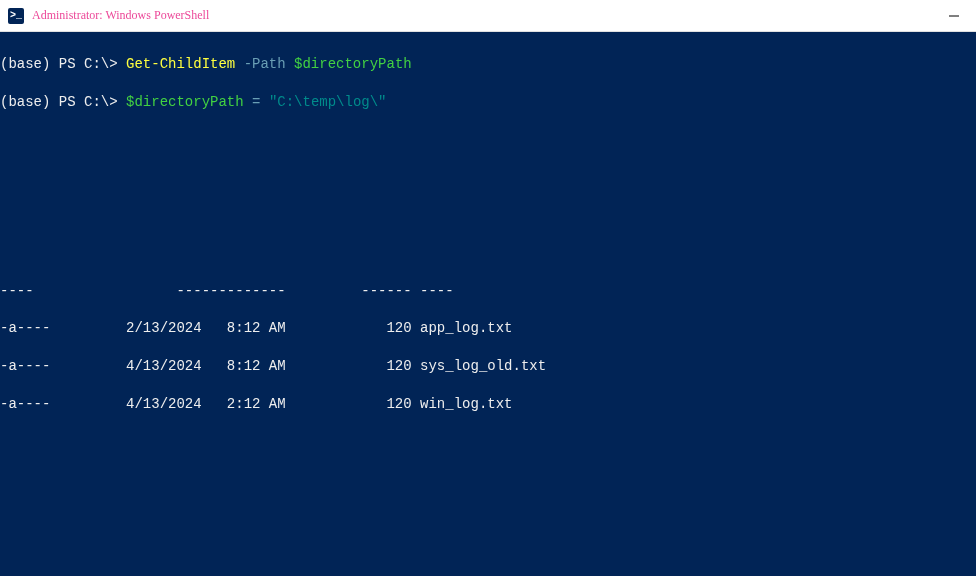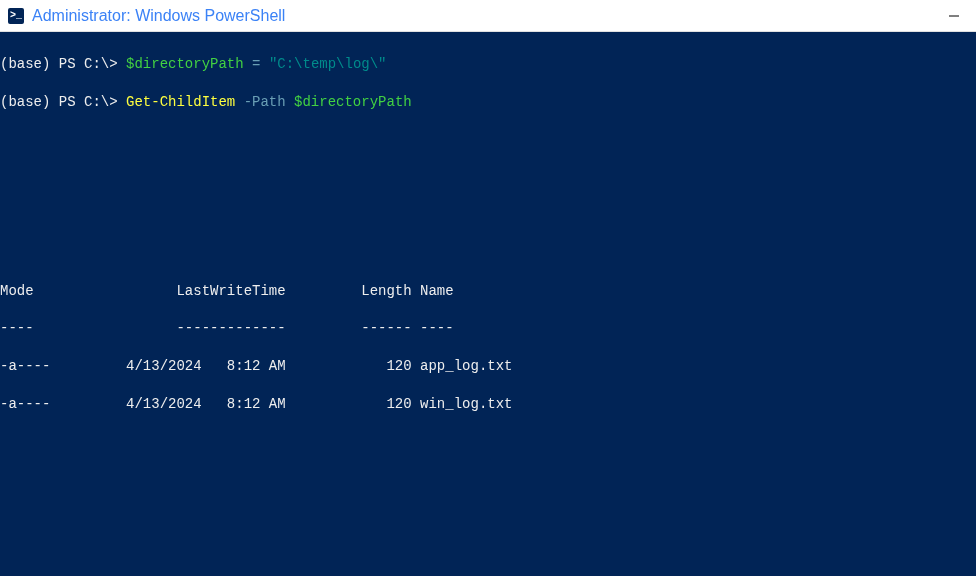"Administrator: Windows PowerShell" .titlebar-text { color: #3b82f6 -> #ec4899; font-family: Liberation Sans, sans-serif -> Liberation Serif, serif; font-size: 16px -> 12px }
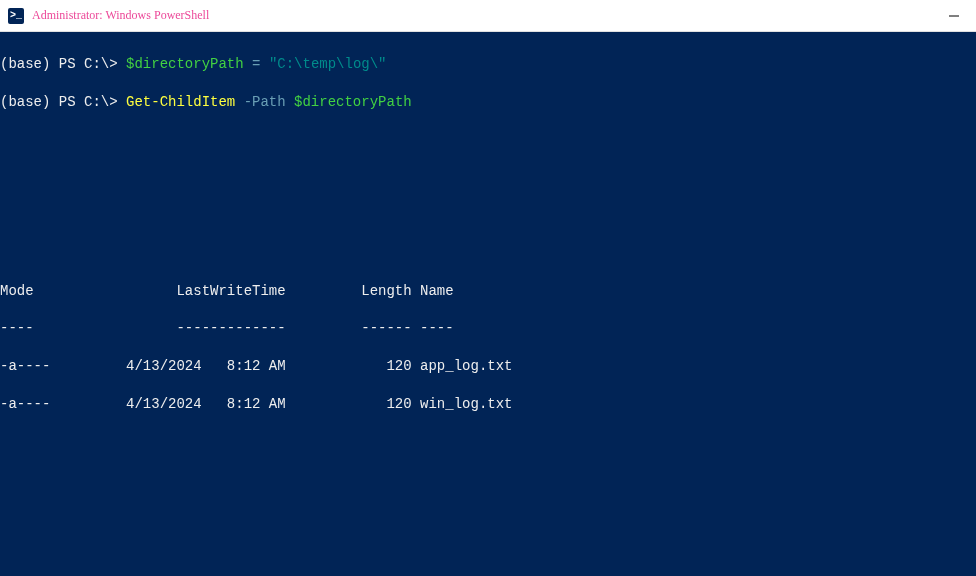"(base) PS C:\> $directoryPath =" span.line { order: before "(base) PS C:\> Get-ChildItem -Path" -> after "(base) PS C:\> Get-ChildItem -Path" }
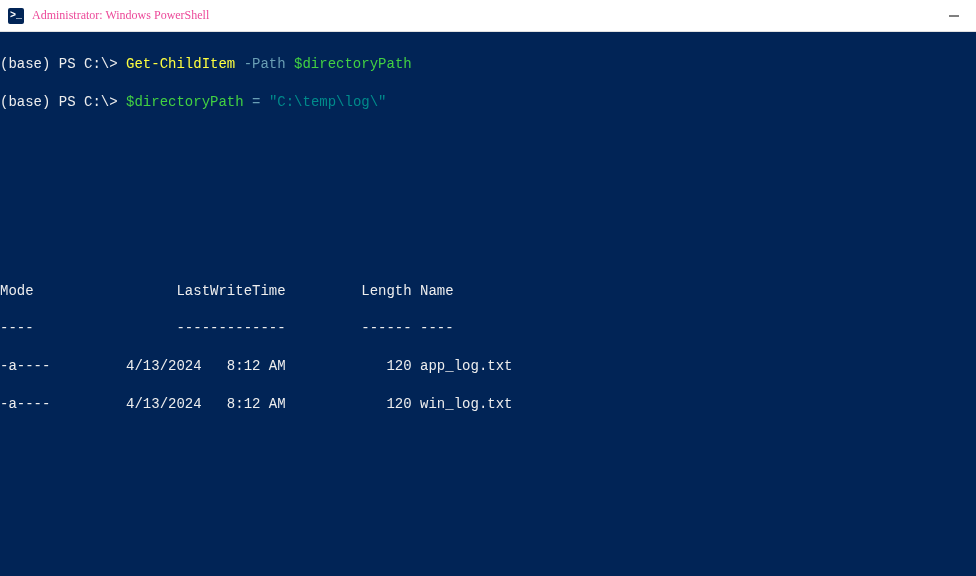"Mode LastWriteTime Length Name" span.line { html: <span>Mode LastWriteTime Length Name</span> -> none }
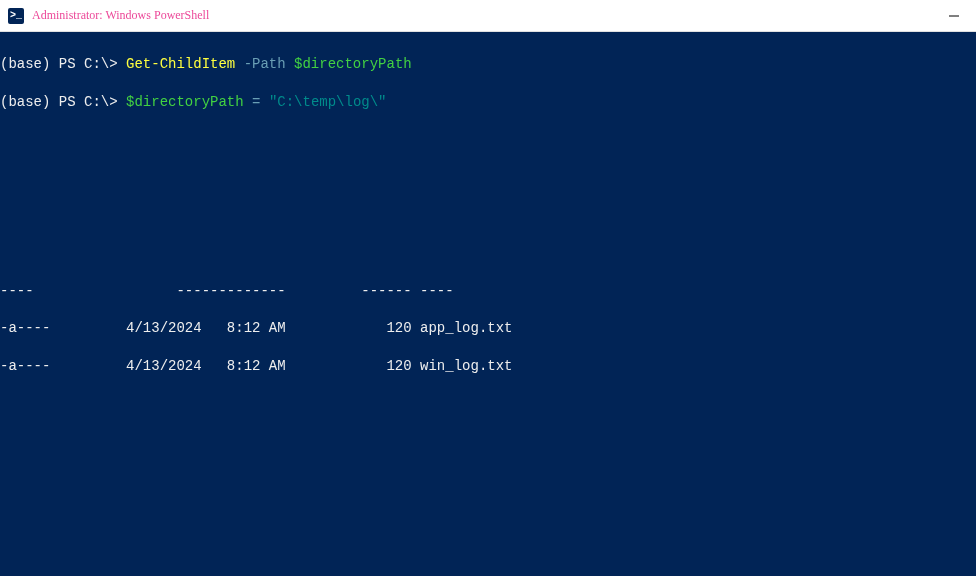"-a---- 4/13/2024 8:12 AM 120 app_log.txt" span.line { text: 4/13/2024 -> 2/13/2024 }
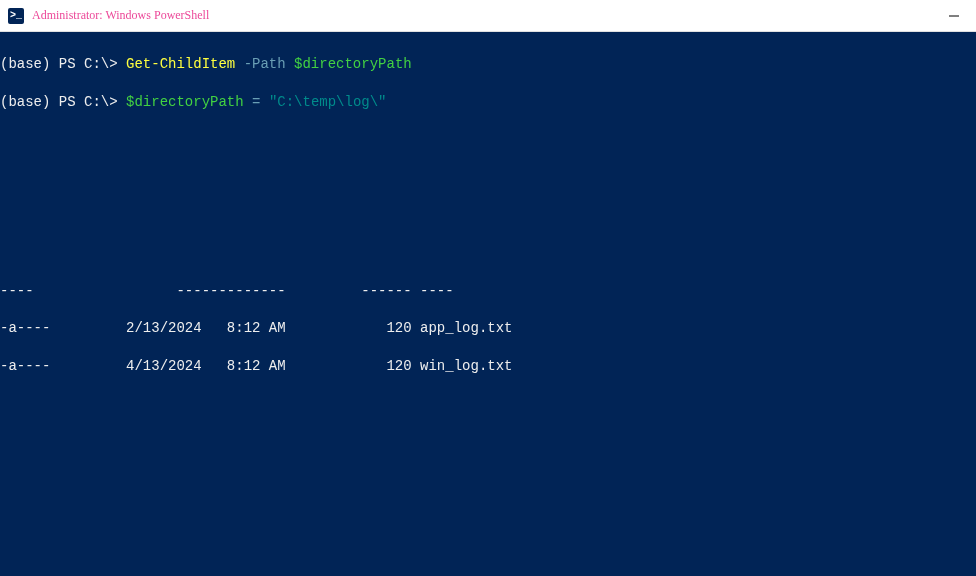"-a---- 4/13/2024 8:12 AM 120" span.line { html: none -> <span>-a---- 4/13/2024 8:12 AM 120 sys_log_old.txt</span> }
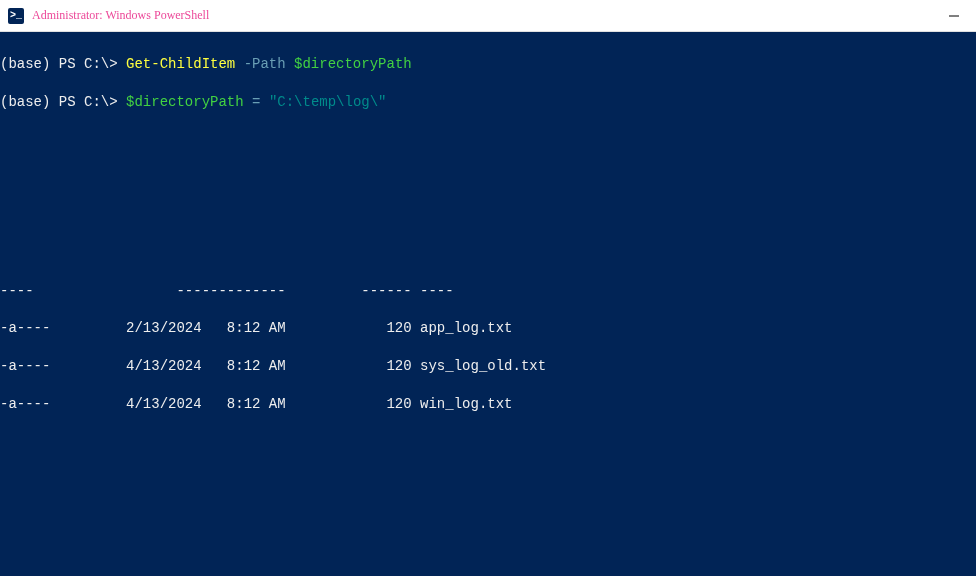"-a---- 4/13/2024 8:12 AM 120 win_log.txt" span.line { text: 8:12 -> 2:12 }
